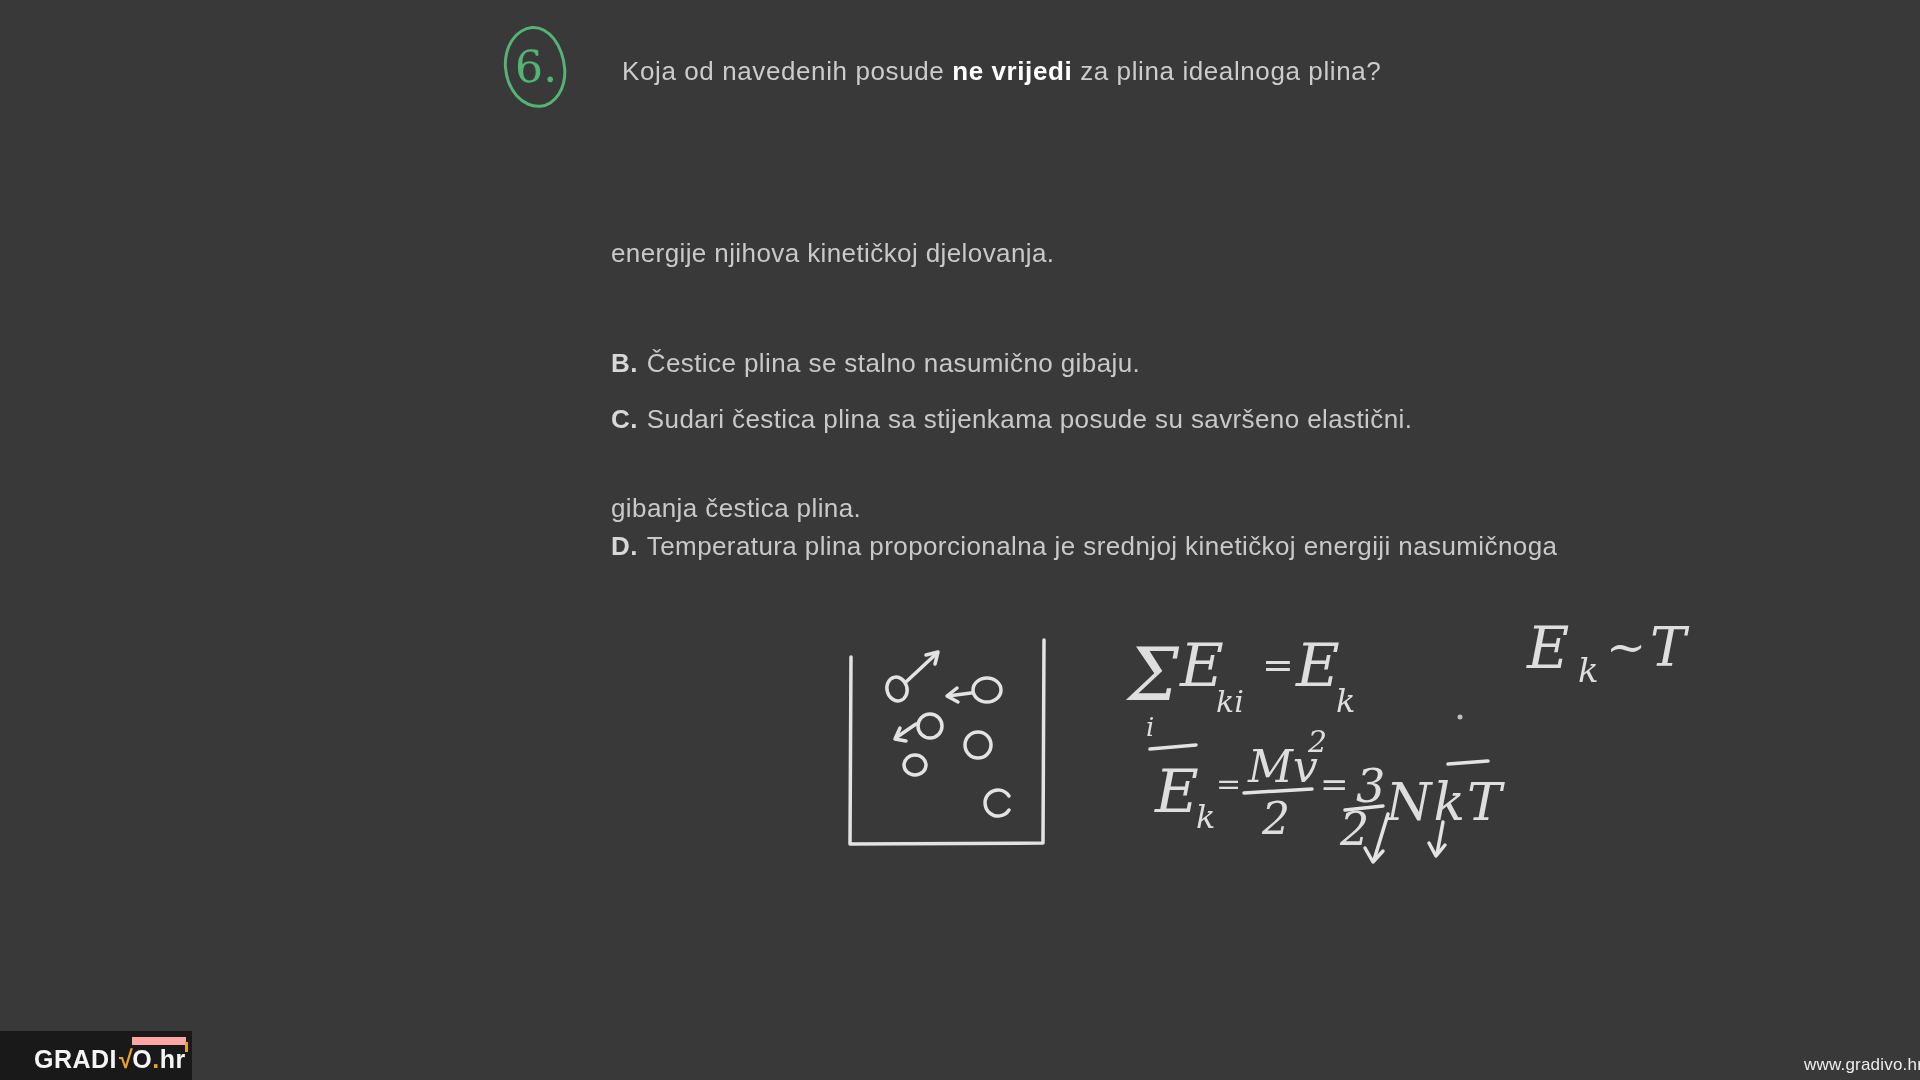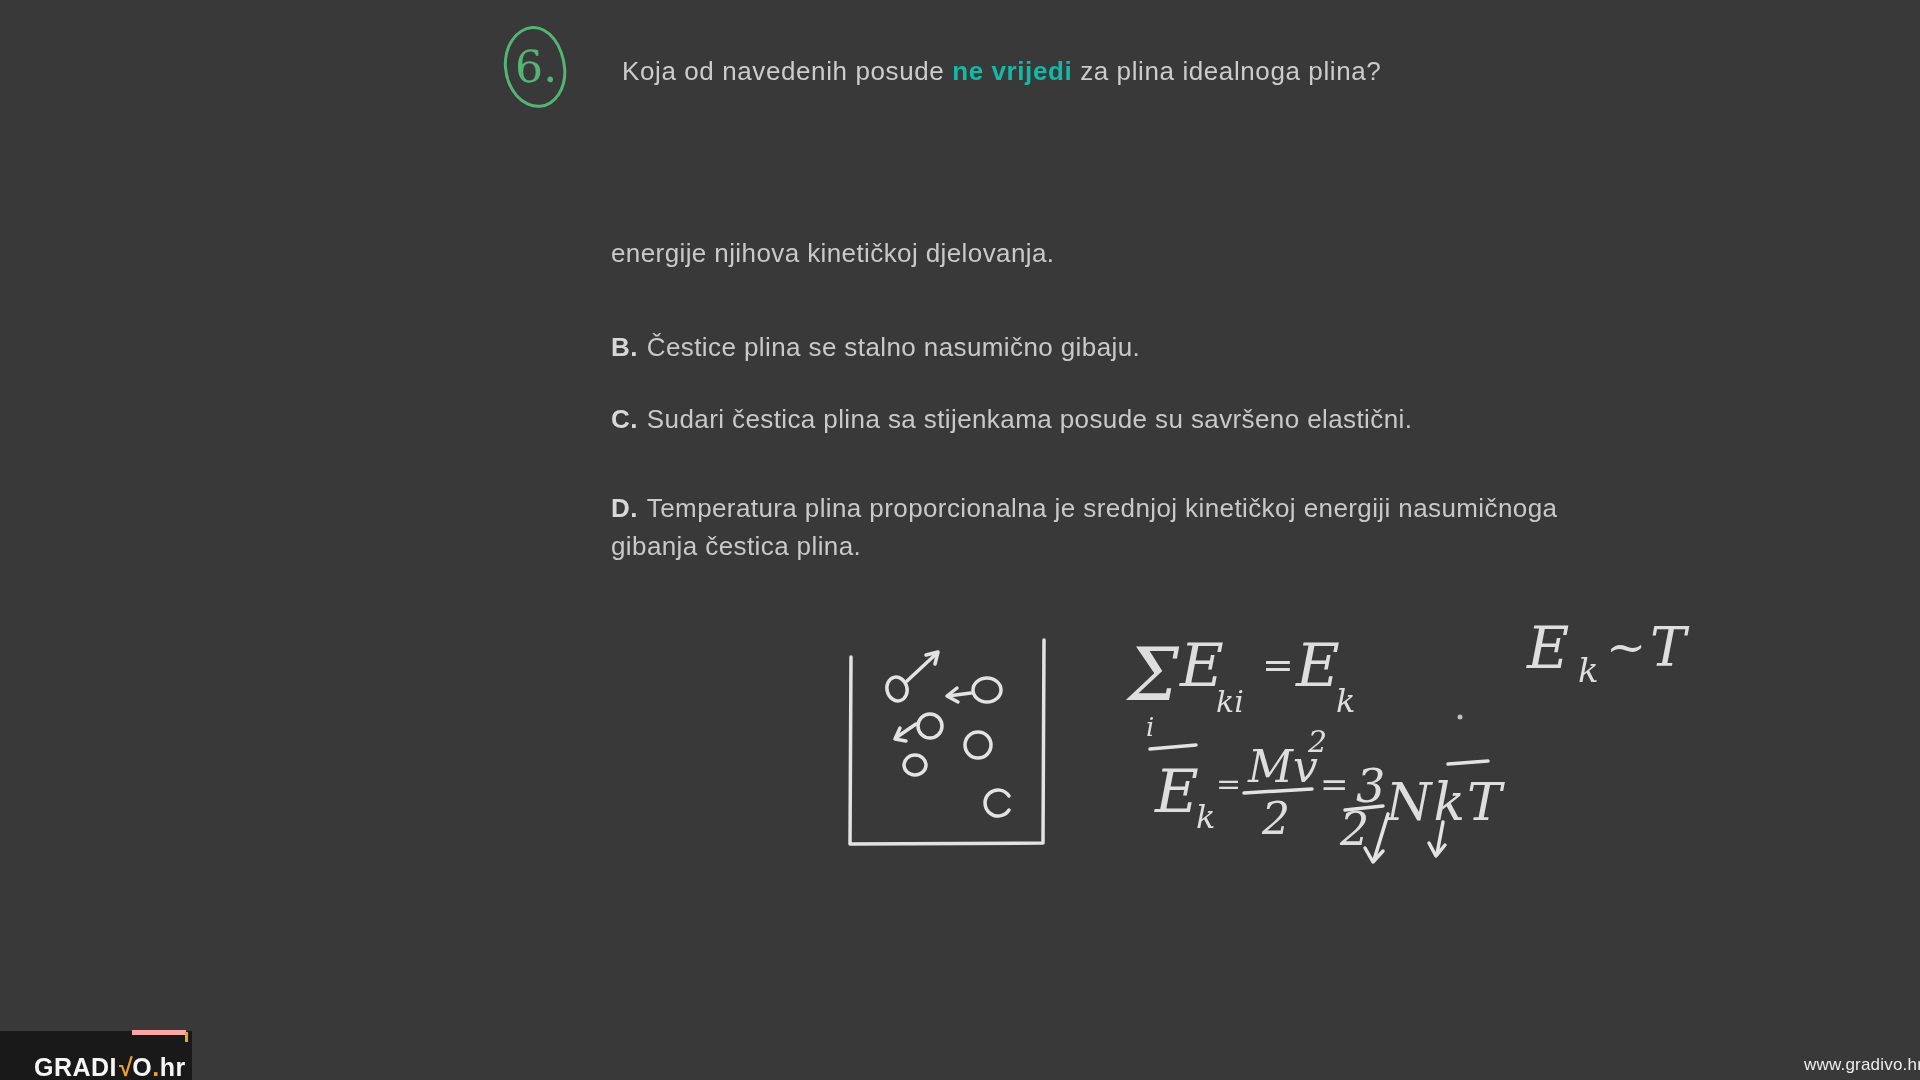"ne vrijedi" .q-text .b { color: #14b8a6 -> #ffffff }
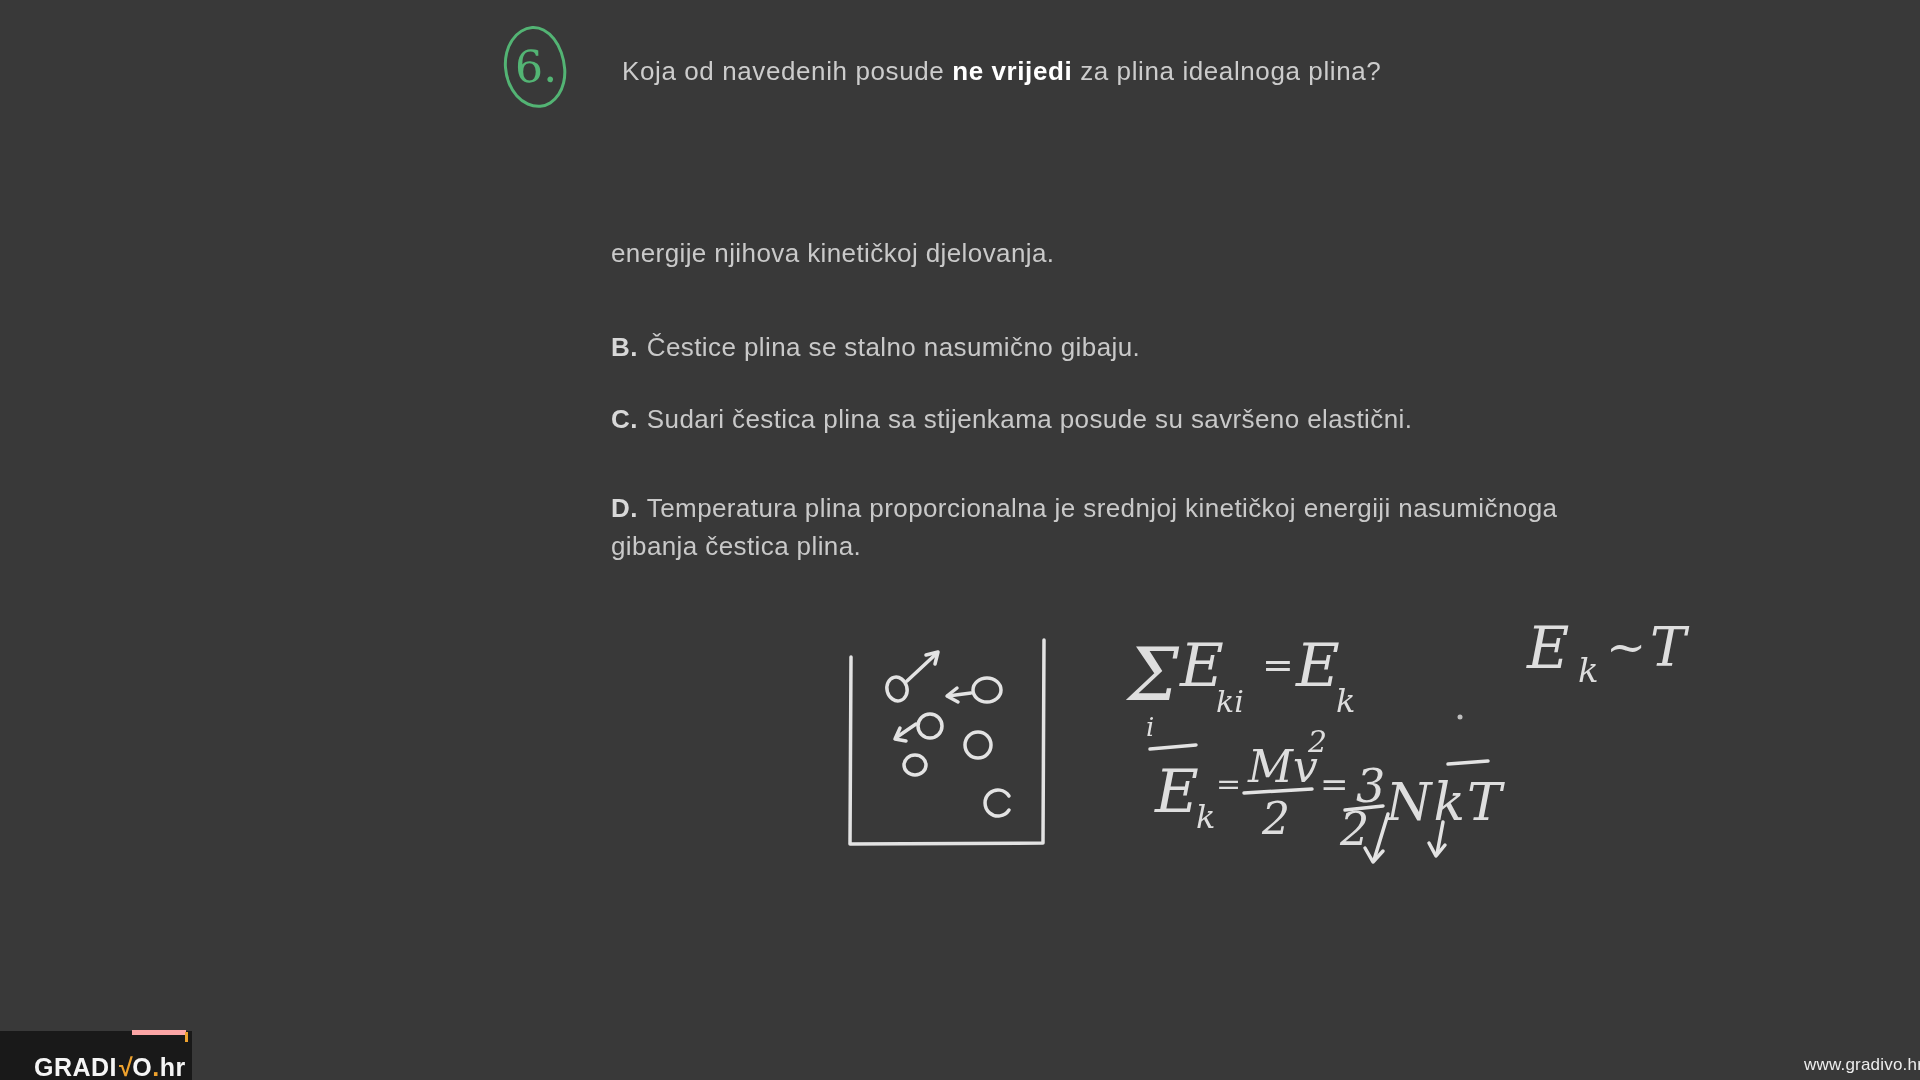"B. Čestice plina se stalno" #optB { top: 328px -> 344px }
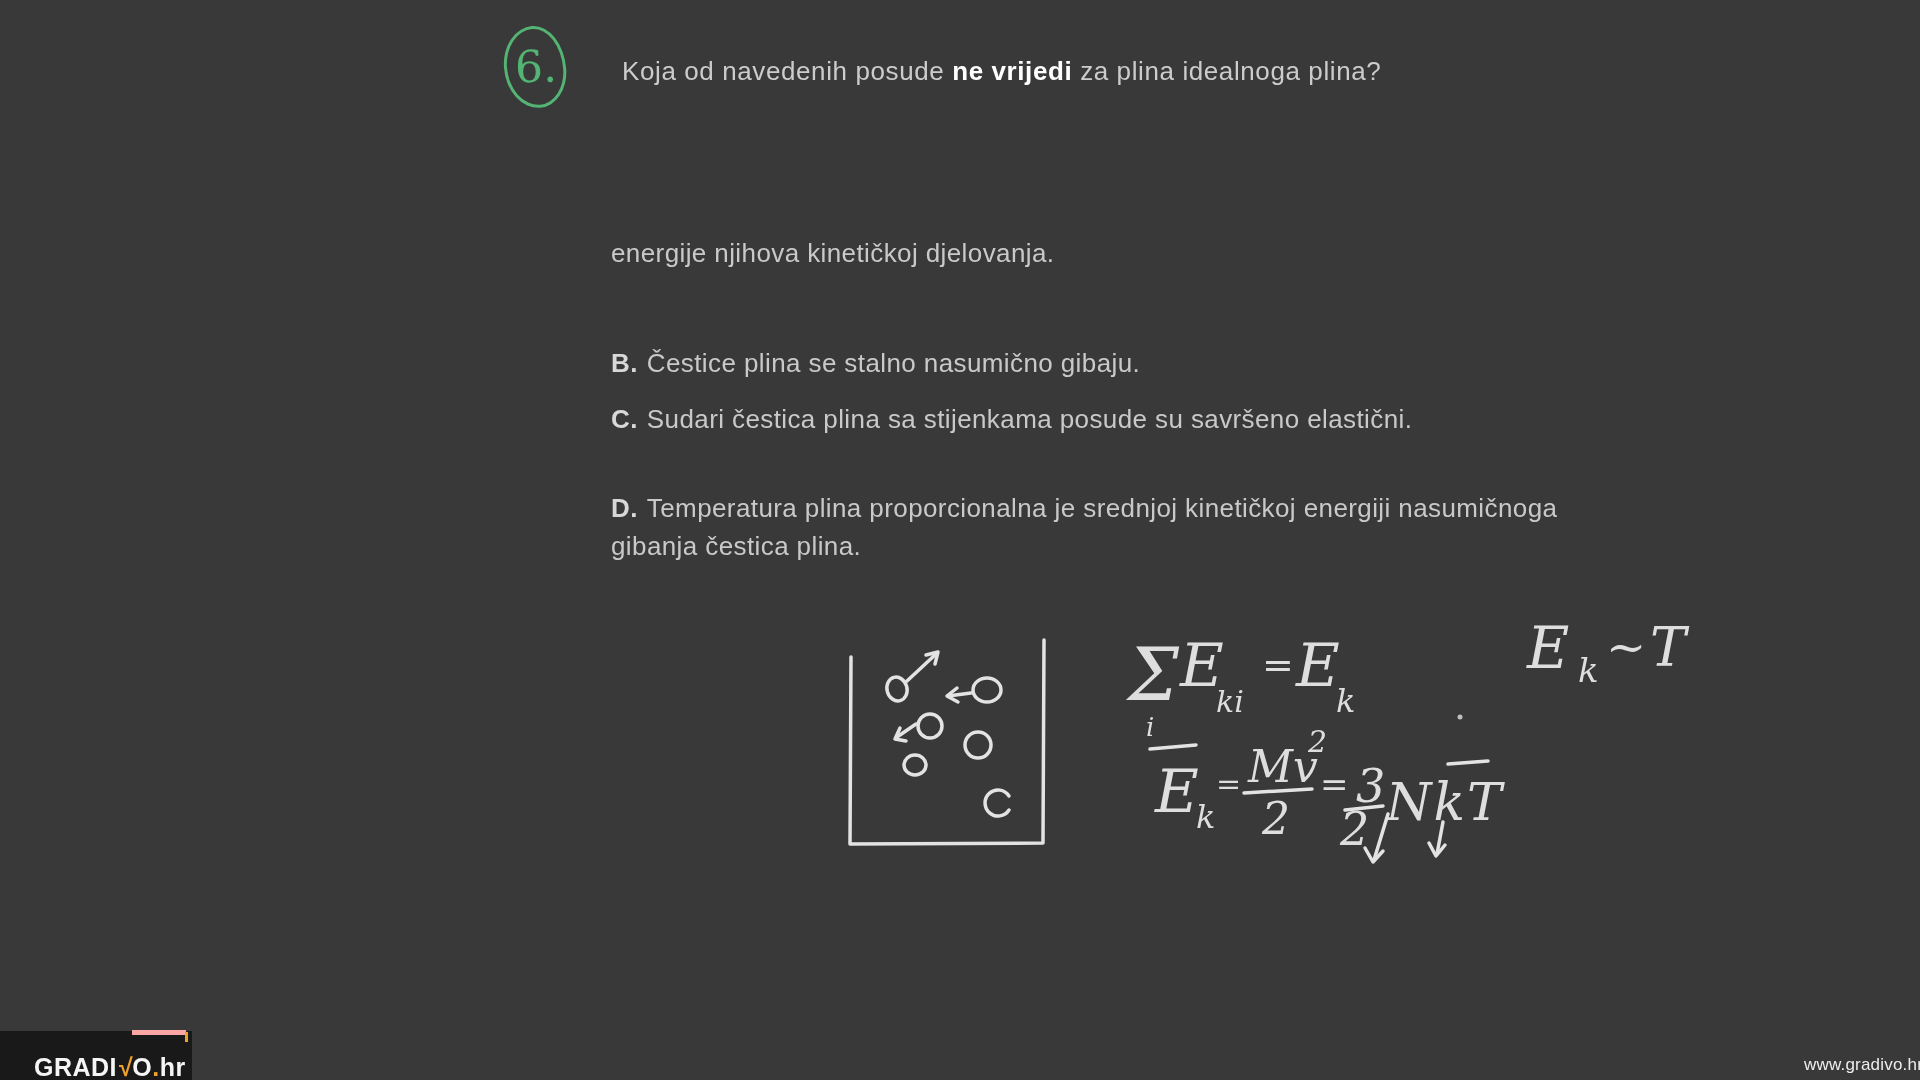"D. Temperatura plina proporcionalna je" div.oline { order: before "gibanja čestica plina." -> after "gibanja čestica plina." }
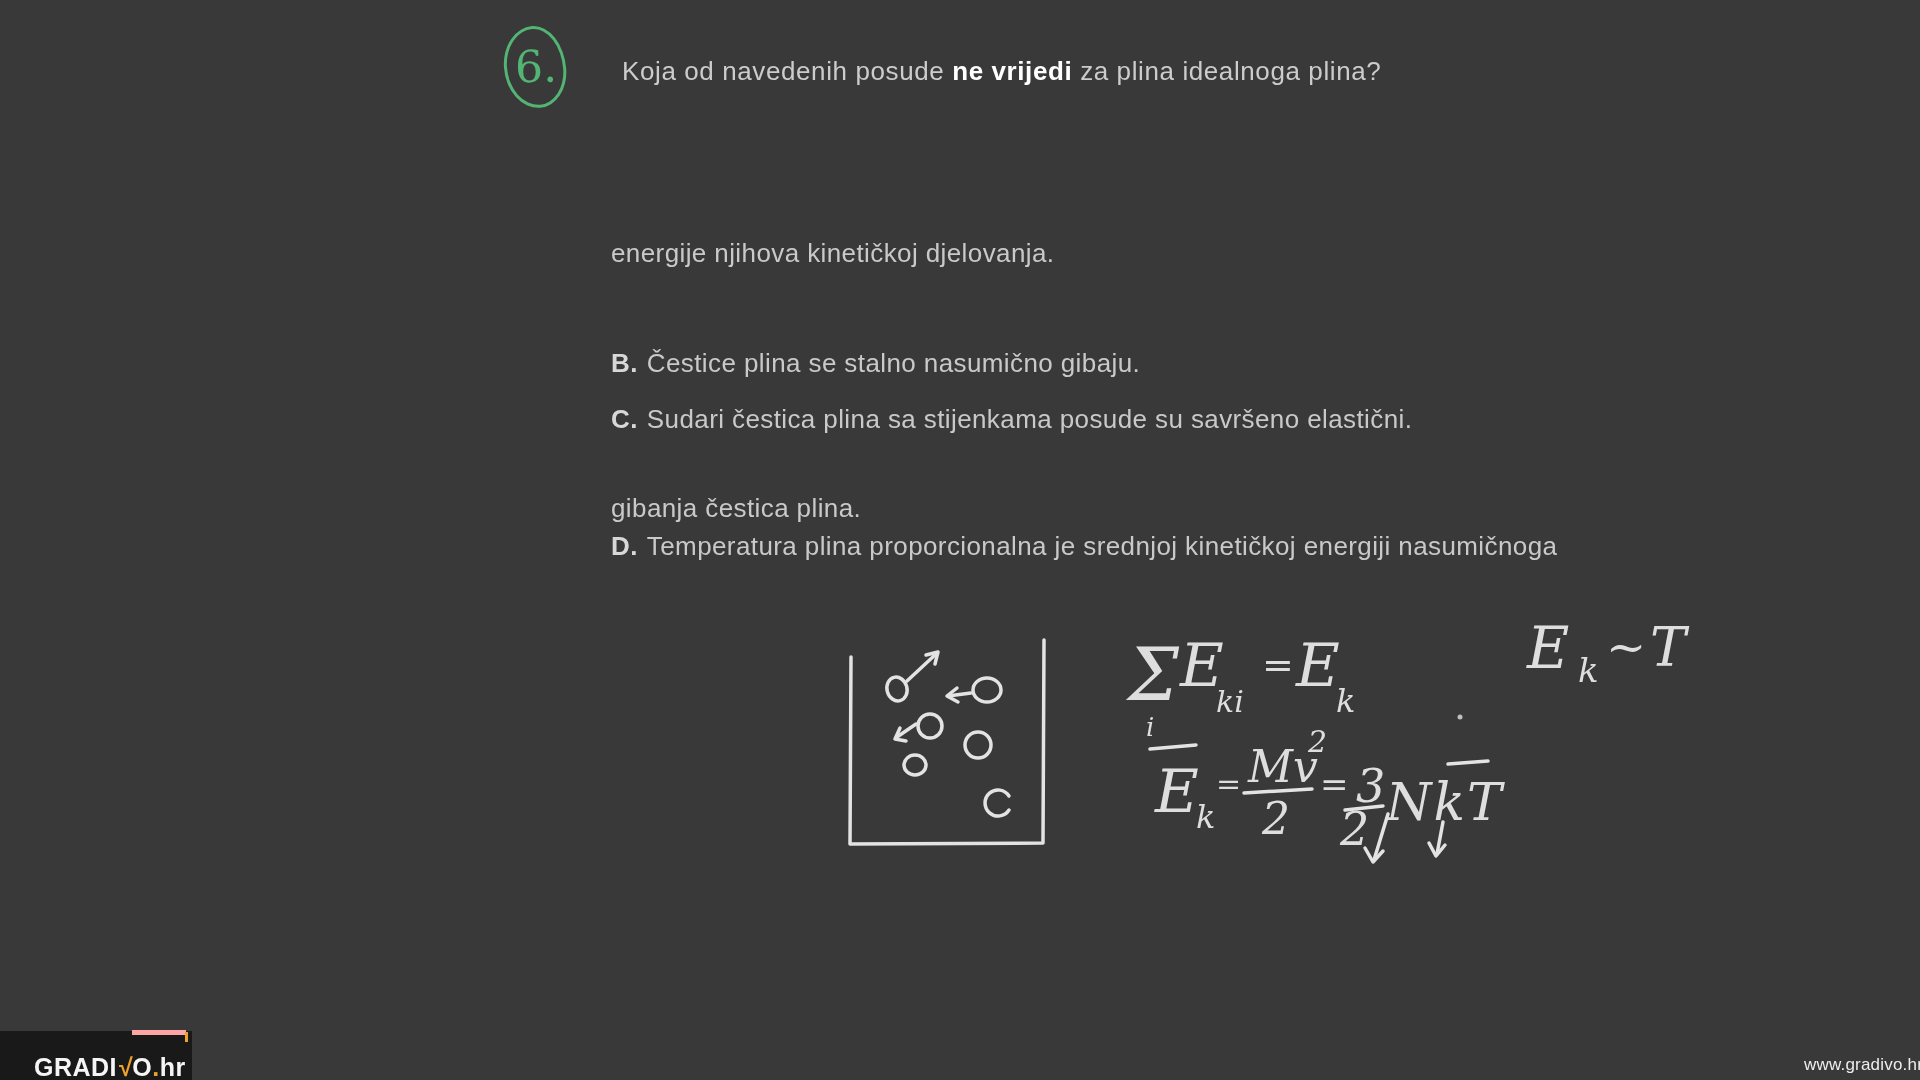"O.hr" .logo .obar { border-top: 5px solid #fca5a5 -> 8px solid #fca5a5; padding-top: 19px -> 1px }
